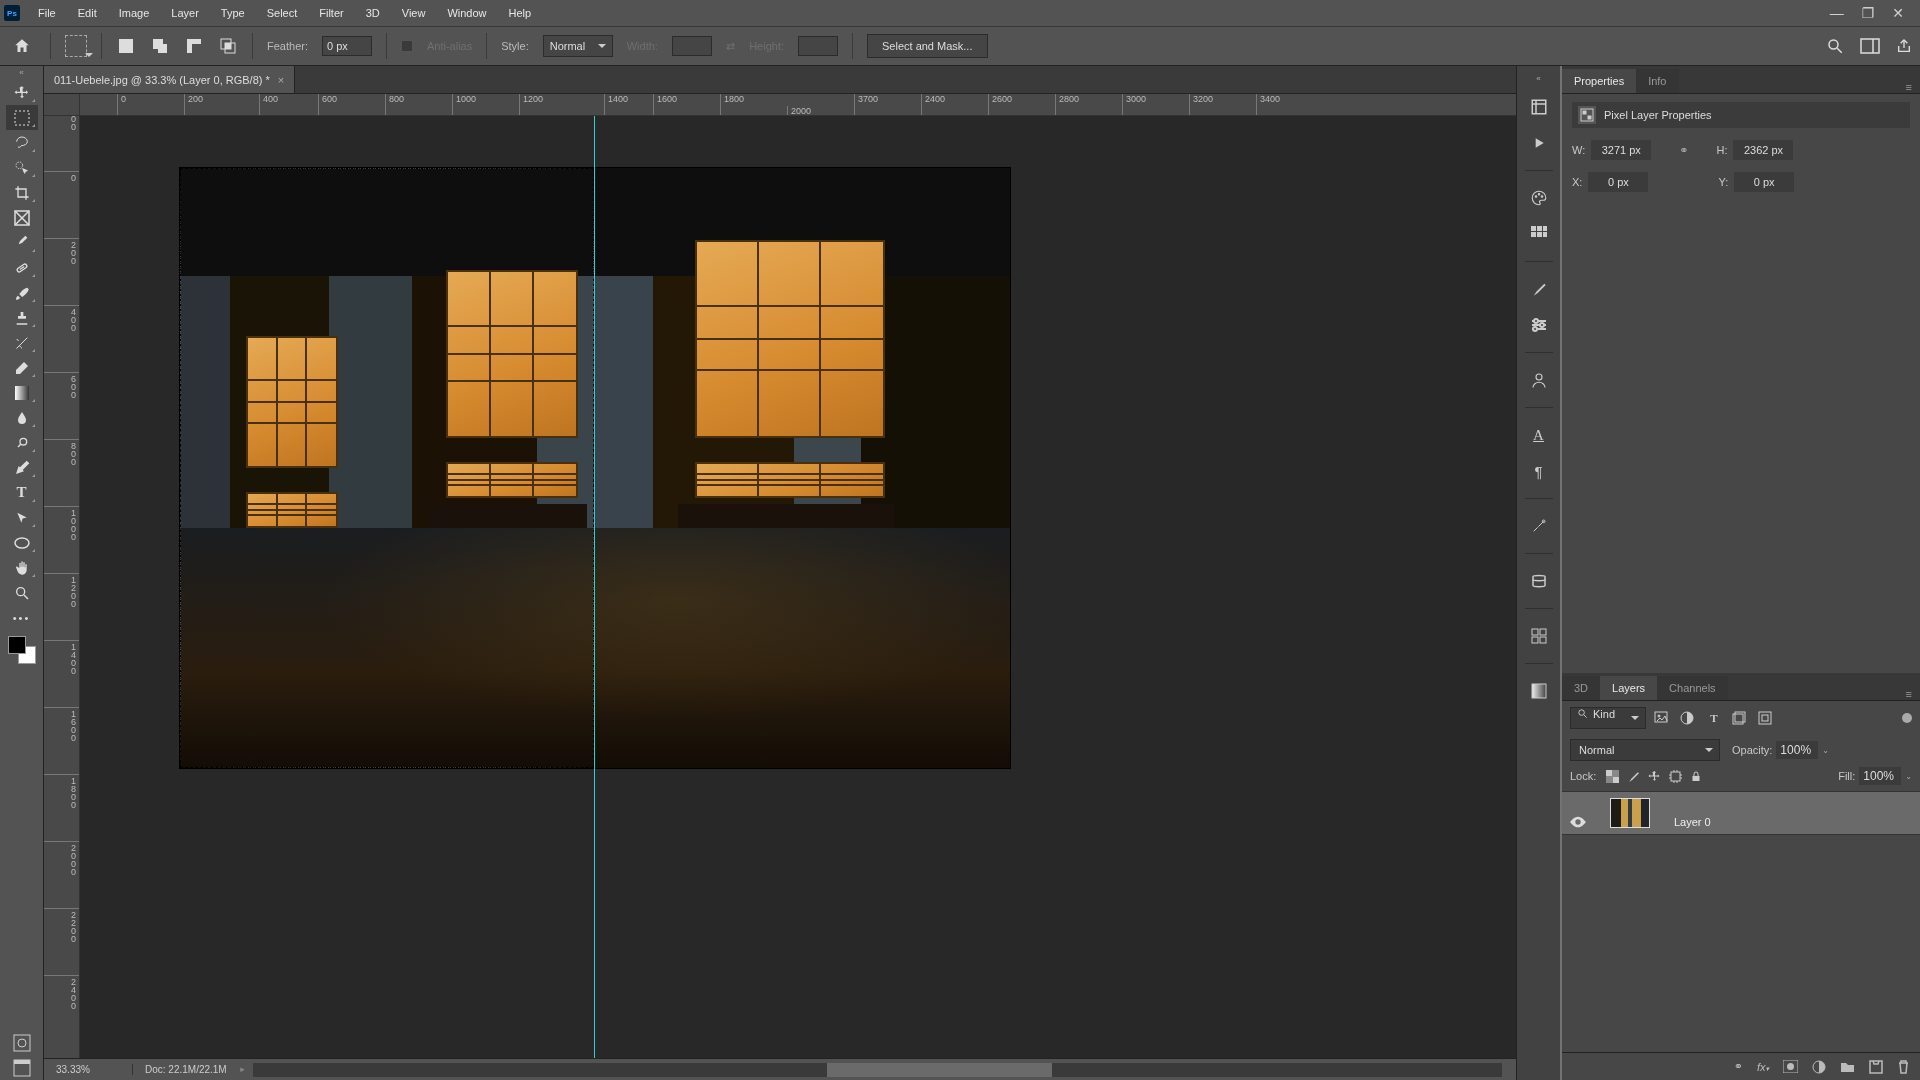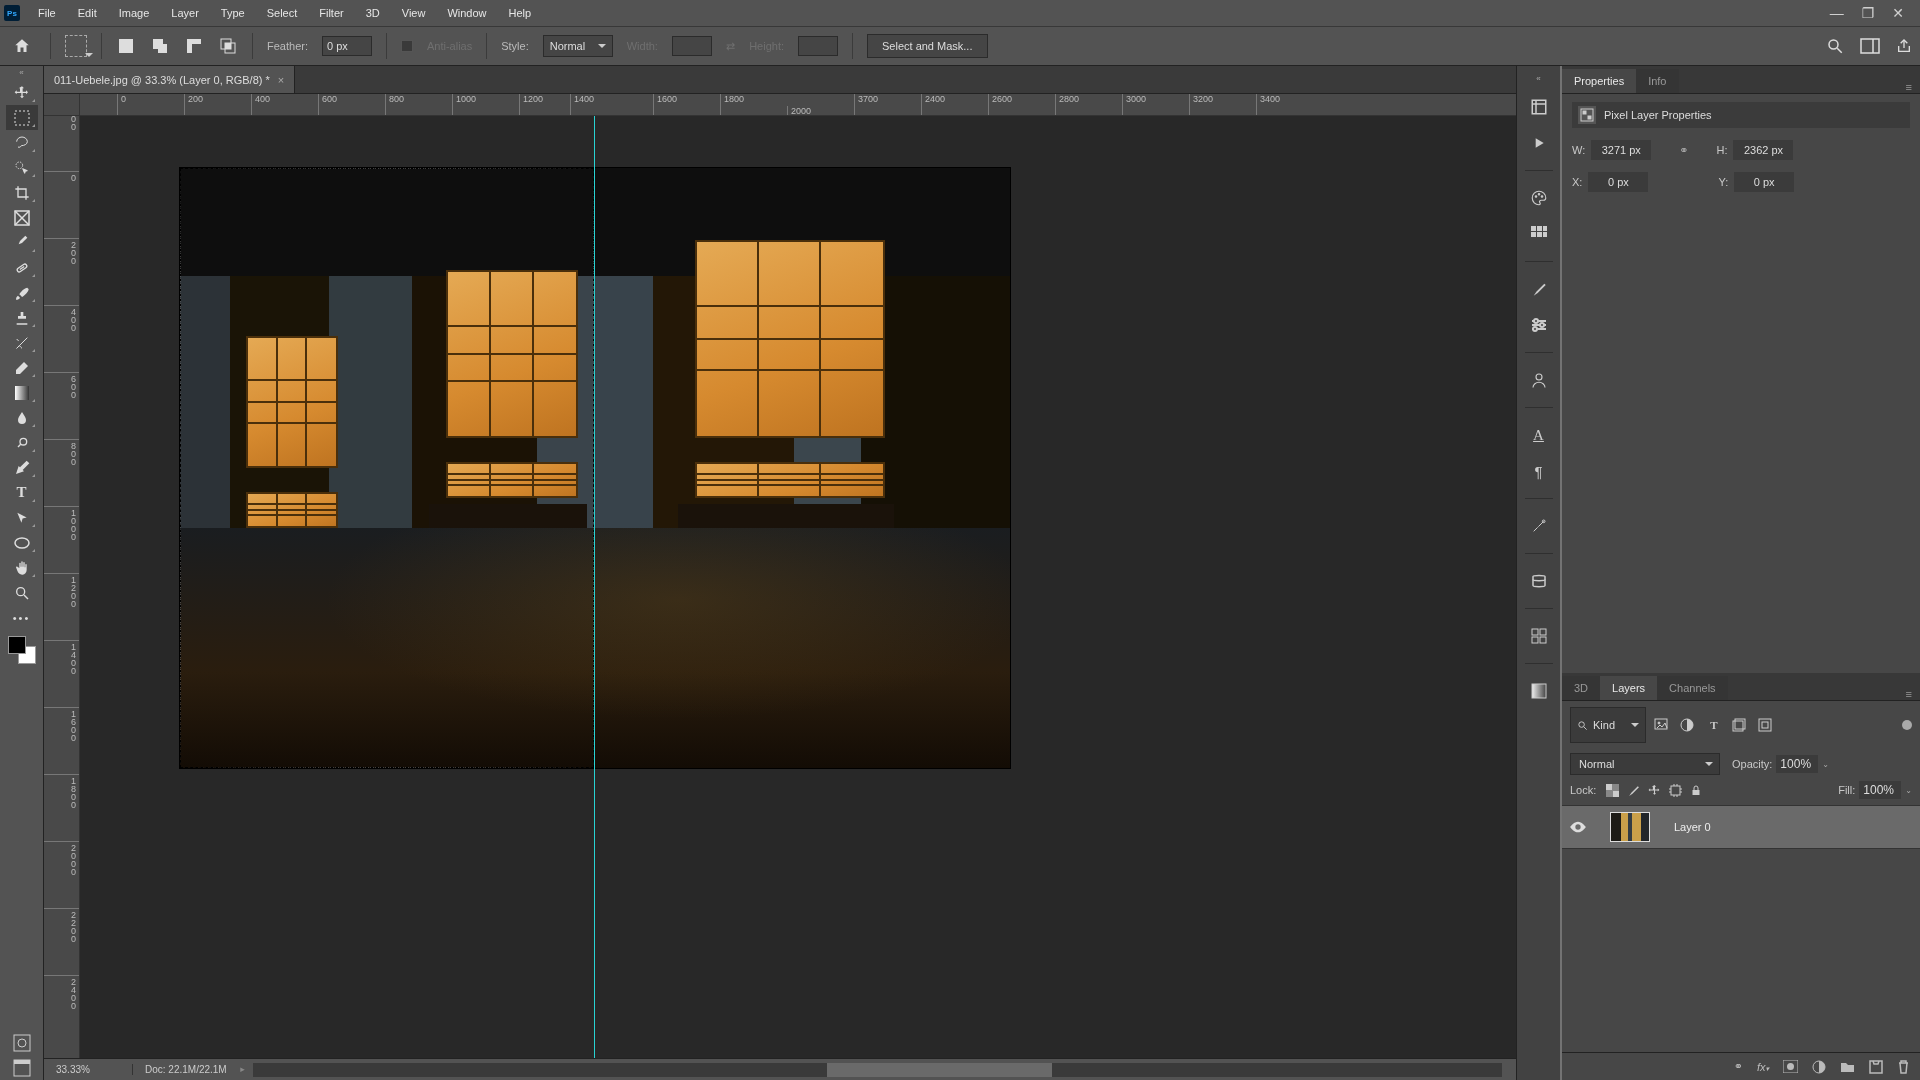"400" div.tick { left: 171px -> 179px }
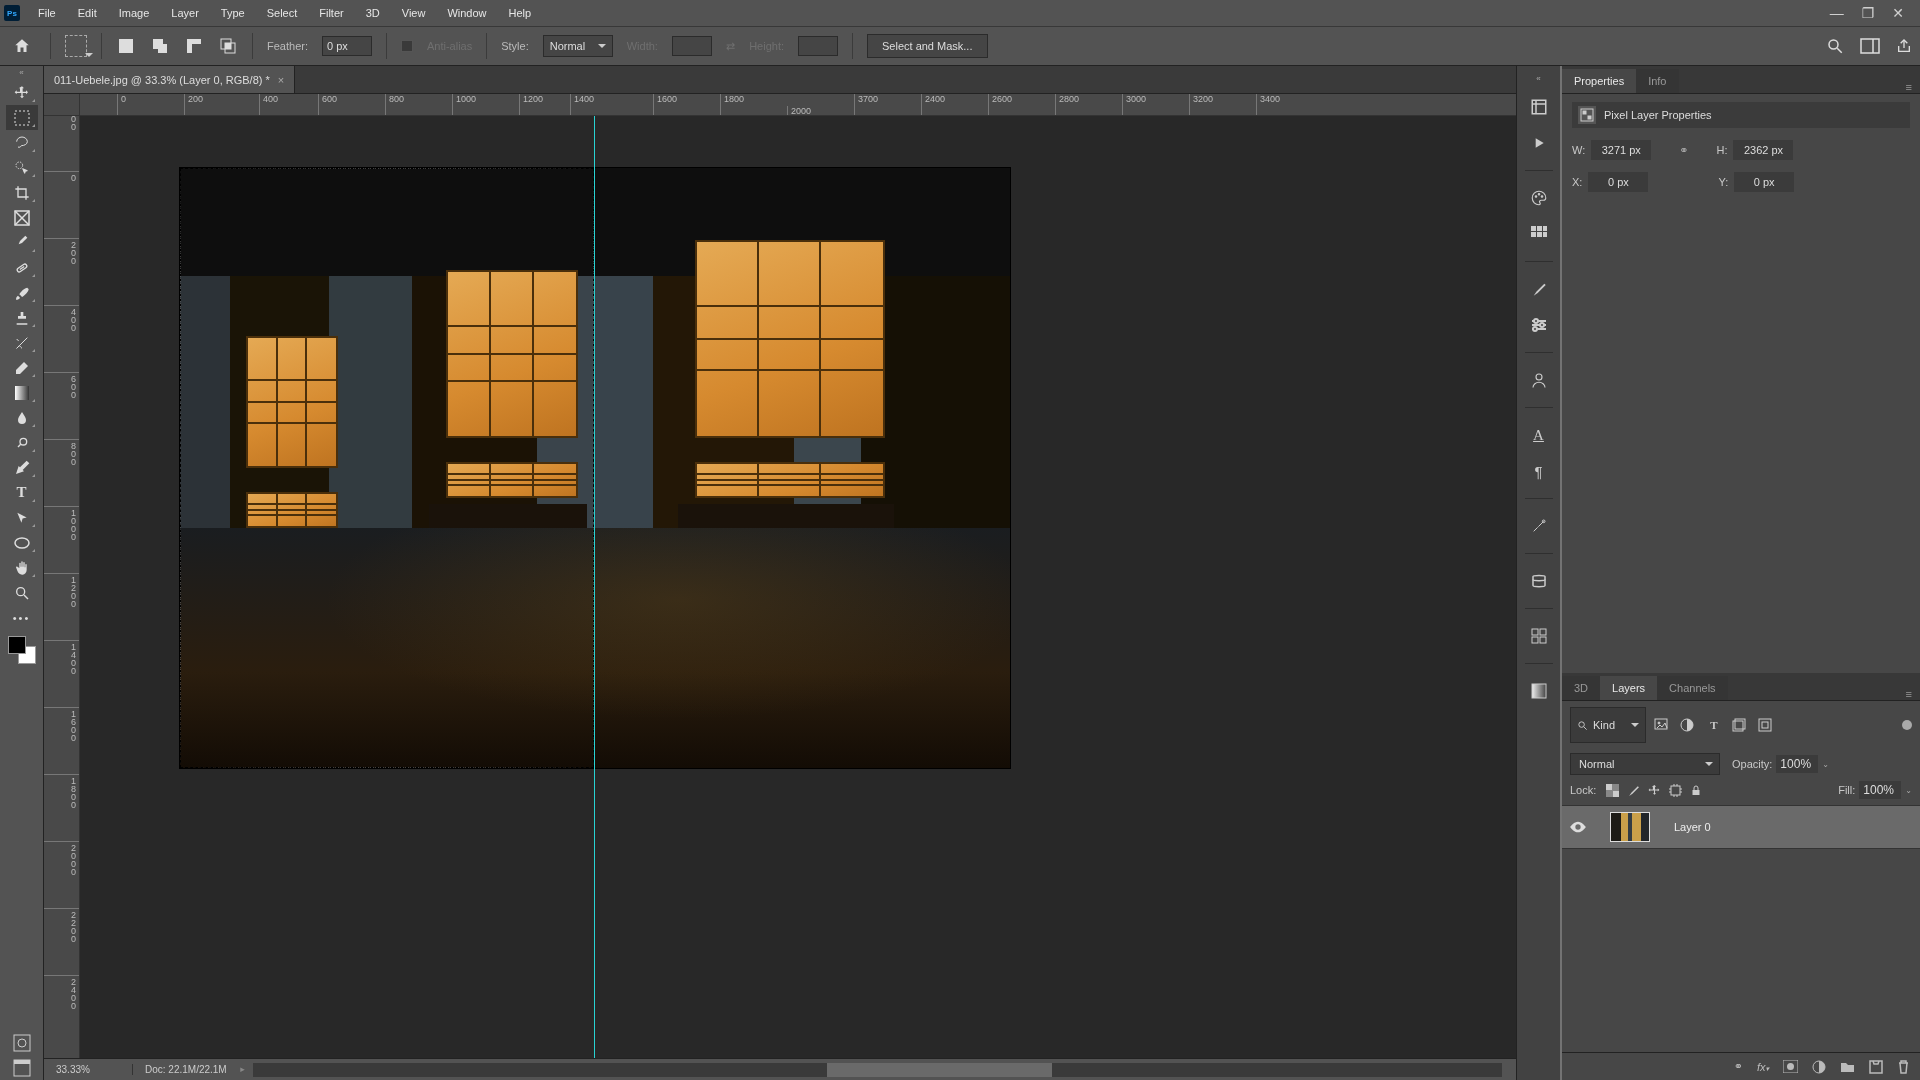"1400" div.tick { left: 490px -> 524px }
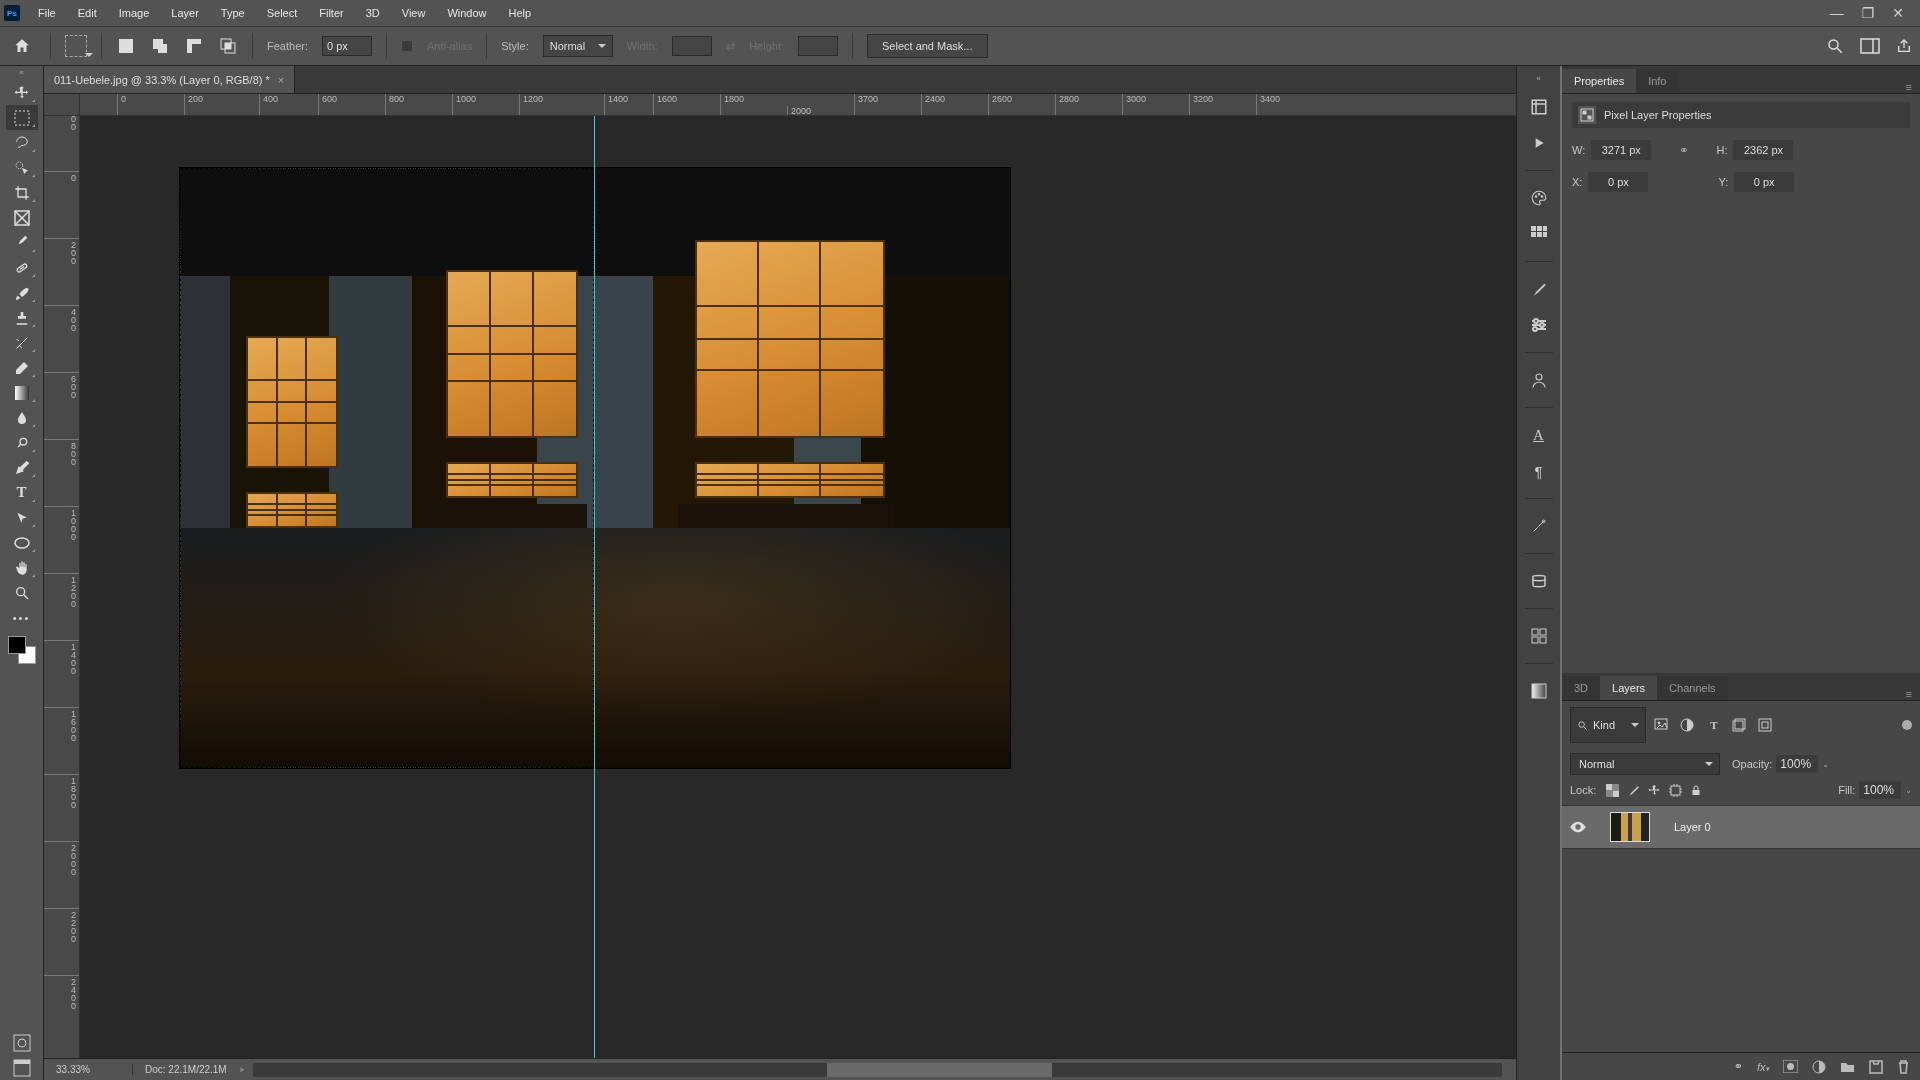"Kind" .kind-select { align-items: center -> flex-start; height: 36px -> 22px }
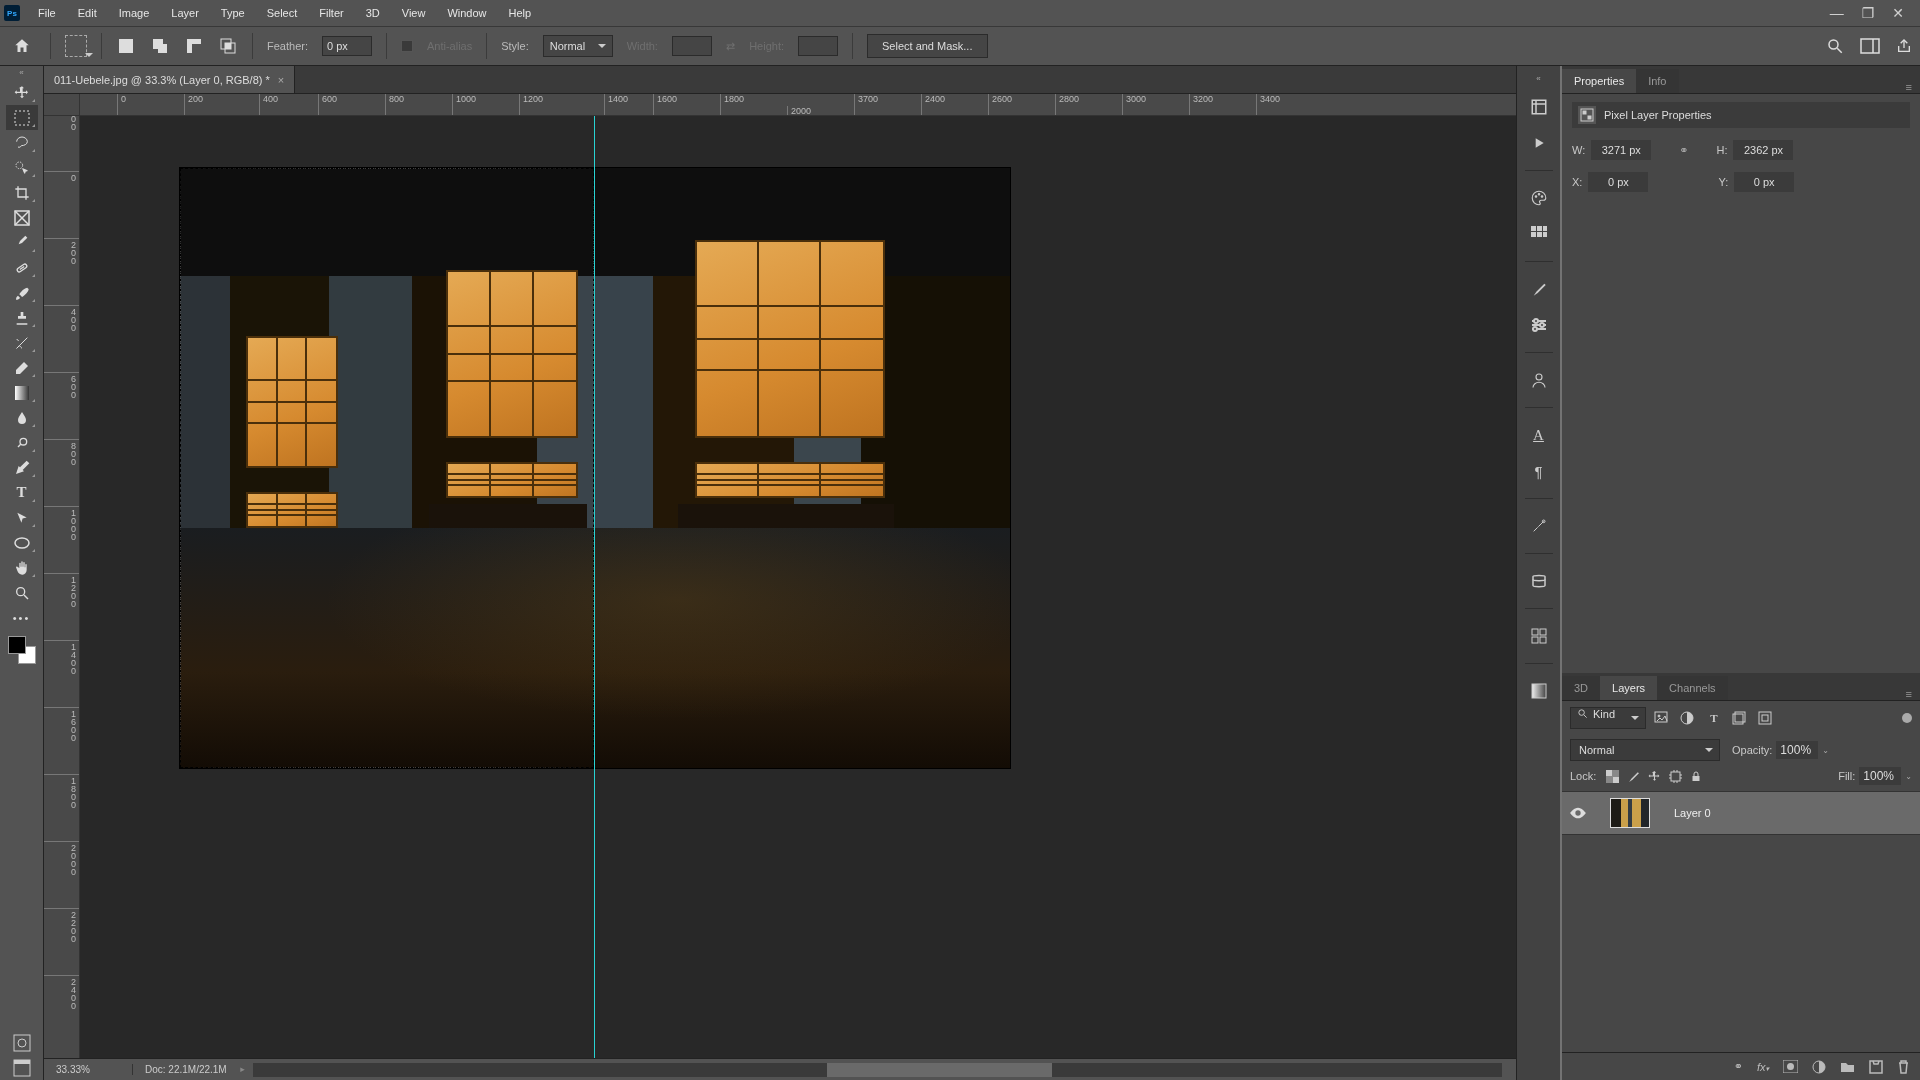"Layer 0" .layer-item { align-items: center -> flex-end }
